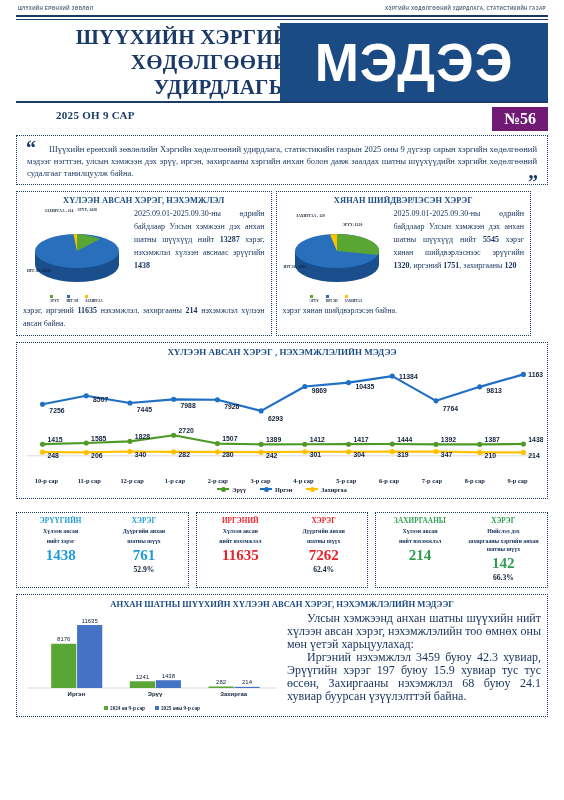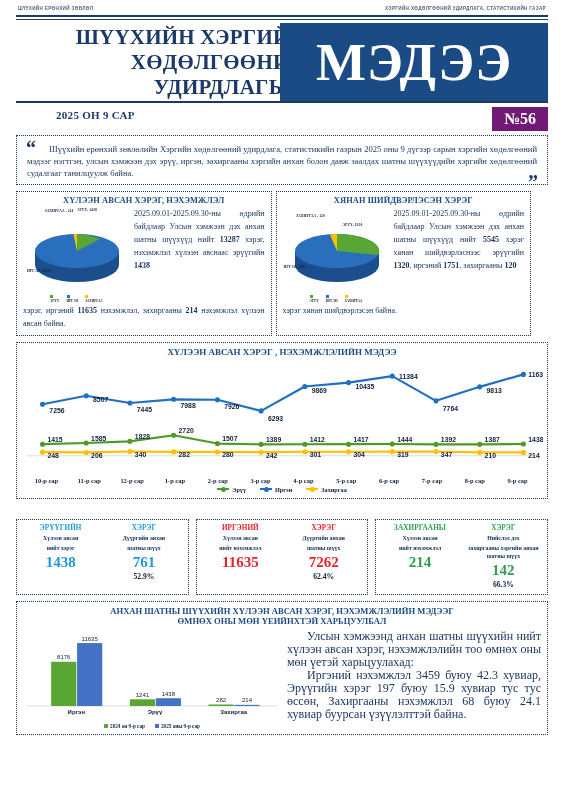"МЭДЭЭ" .mast-block span { font-family: Liberation Serif, serif -> Liberation Sans, sans-serif }
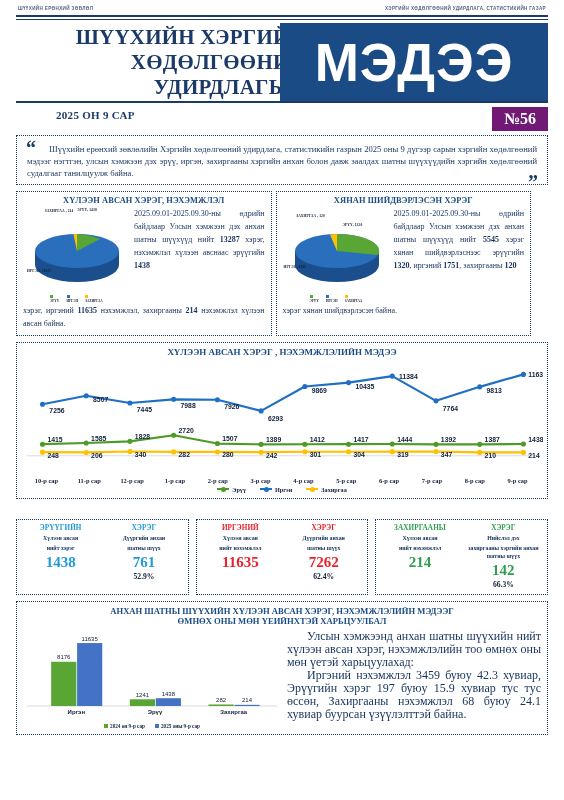"ЭРҮҮГИЙН" .stats { margin: 20px 8px 0 8px -> 13px 8px 0 8px }
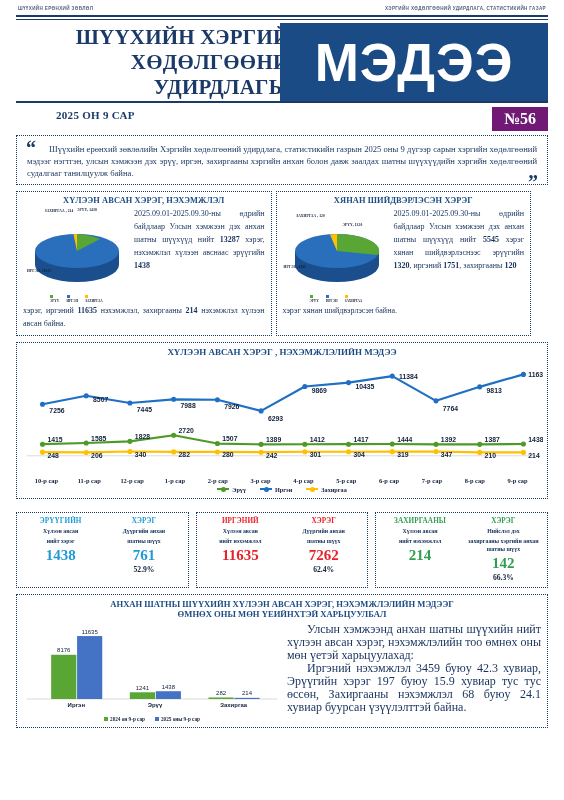"ӨМНӨХ ОНЫ МӨН ҮЕИЙНХТЭЙ ХАРЬЦУУЛБАЛ" div { html: <div>ӨМНӨХ ОНЫ МӨН ҮЕИЙНХТЭЙ ХАРЬЦУУЛБАЛ</div> -> none }
